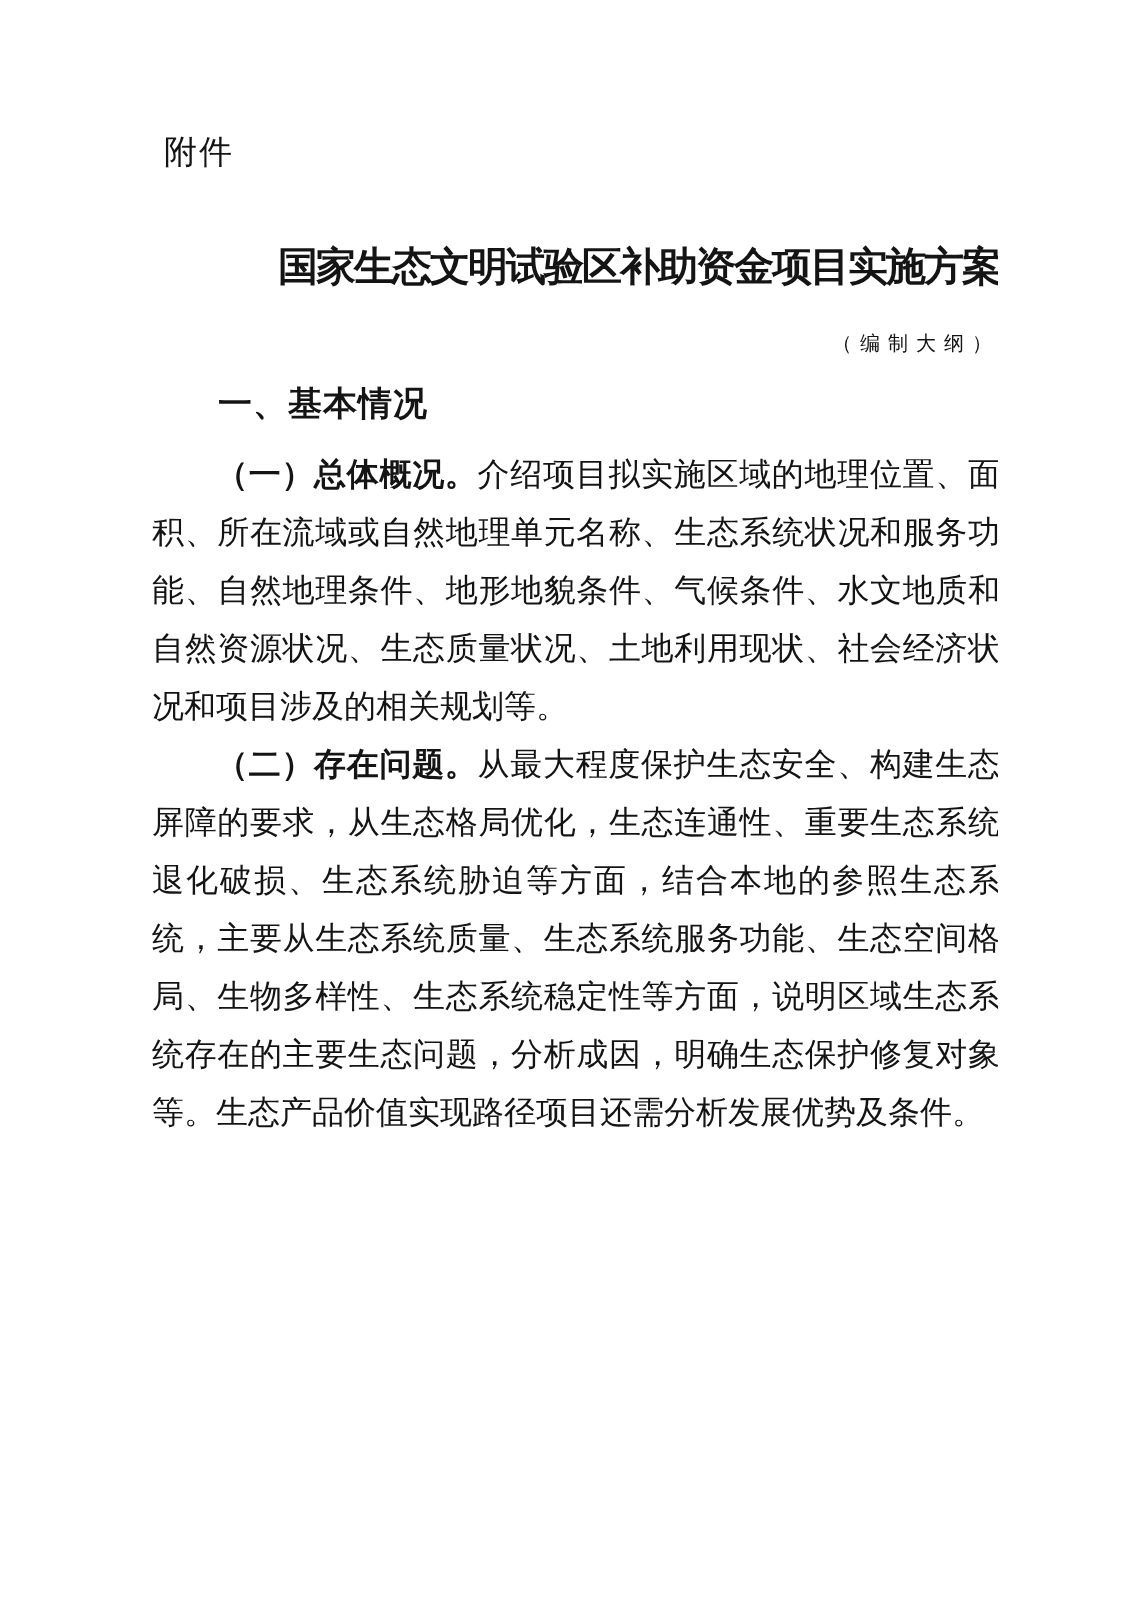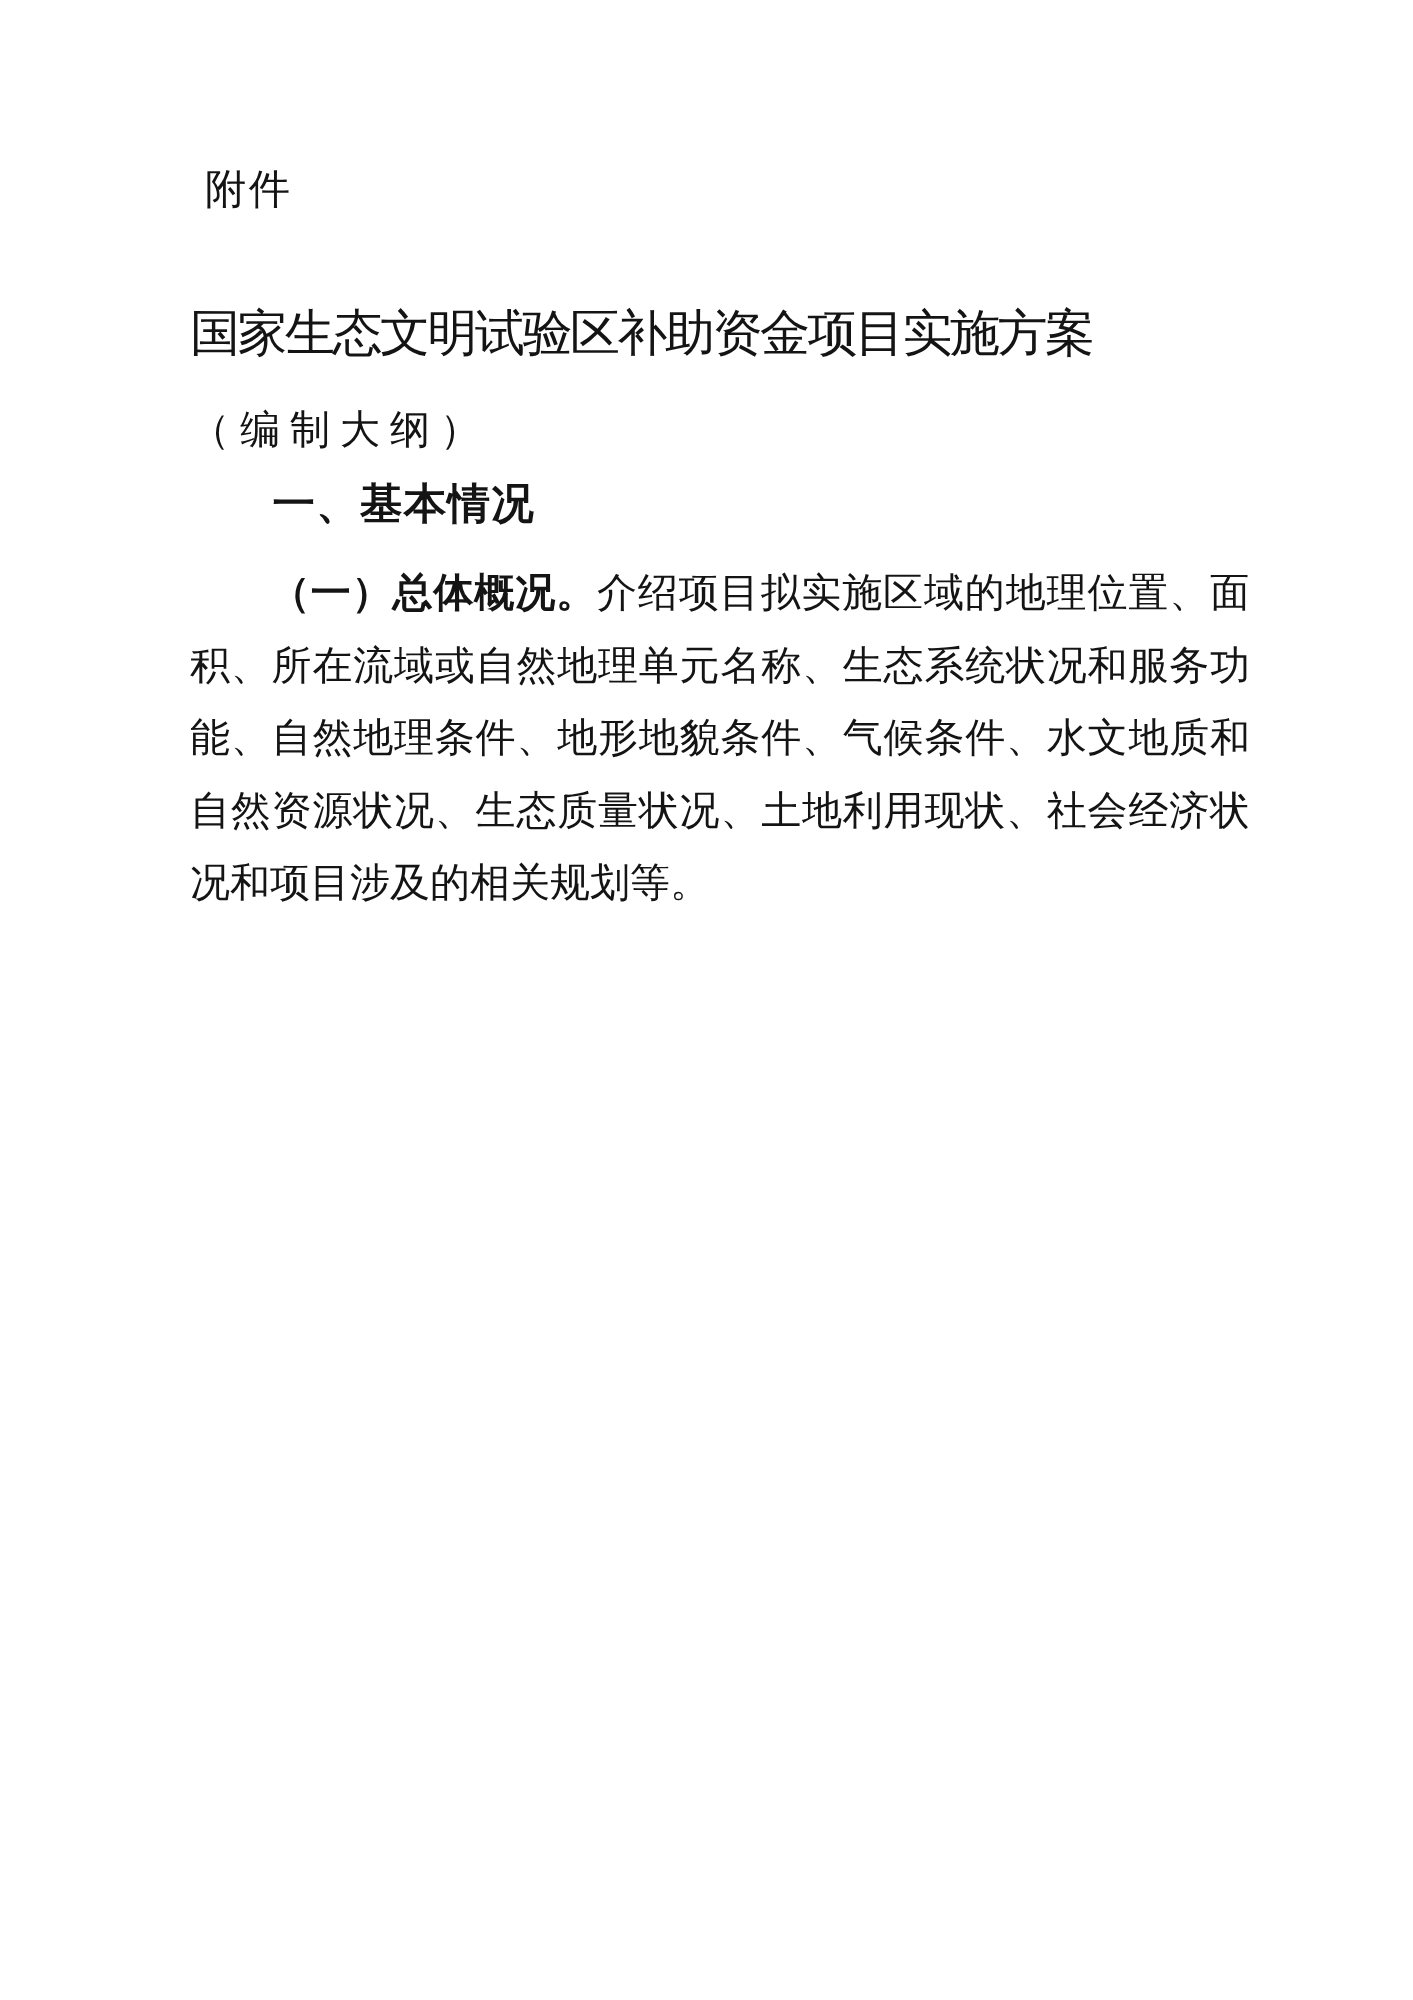"国家生态文明试验区补助资金项目实施方案" .doc-title { font-weight: normal -> bold; text-align: left -> right }
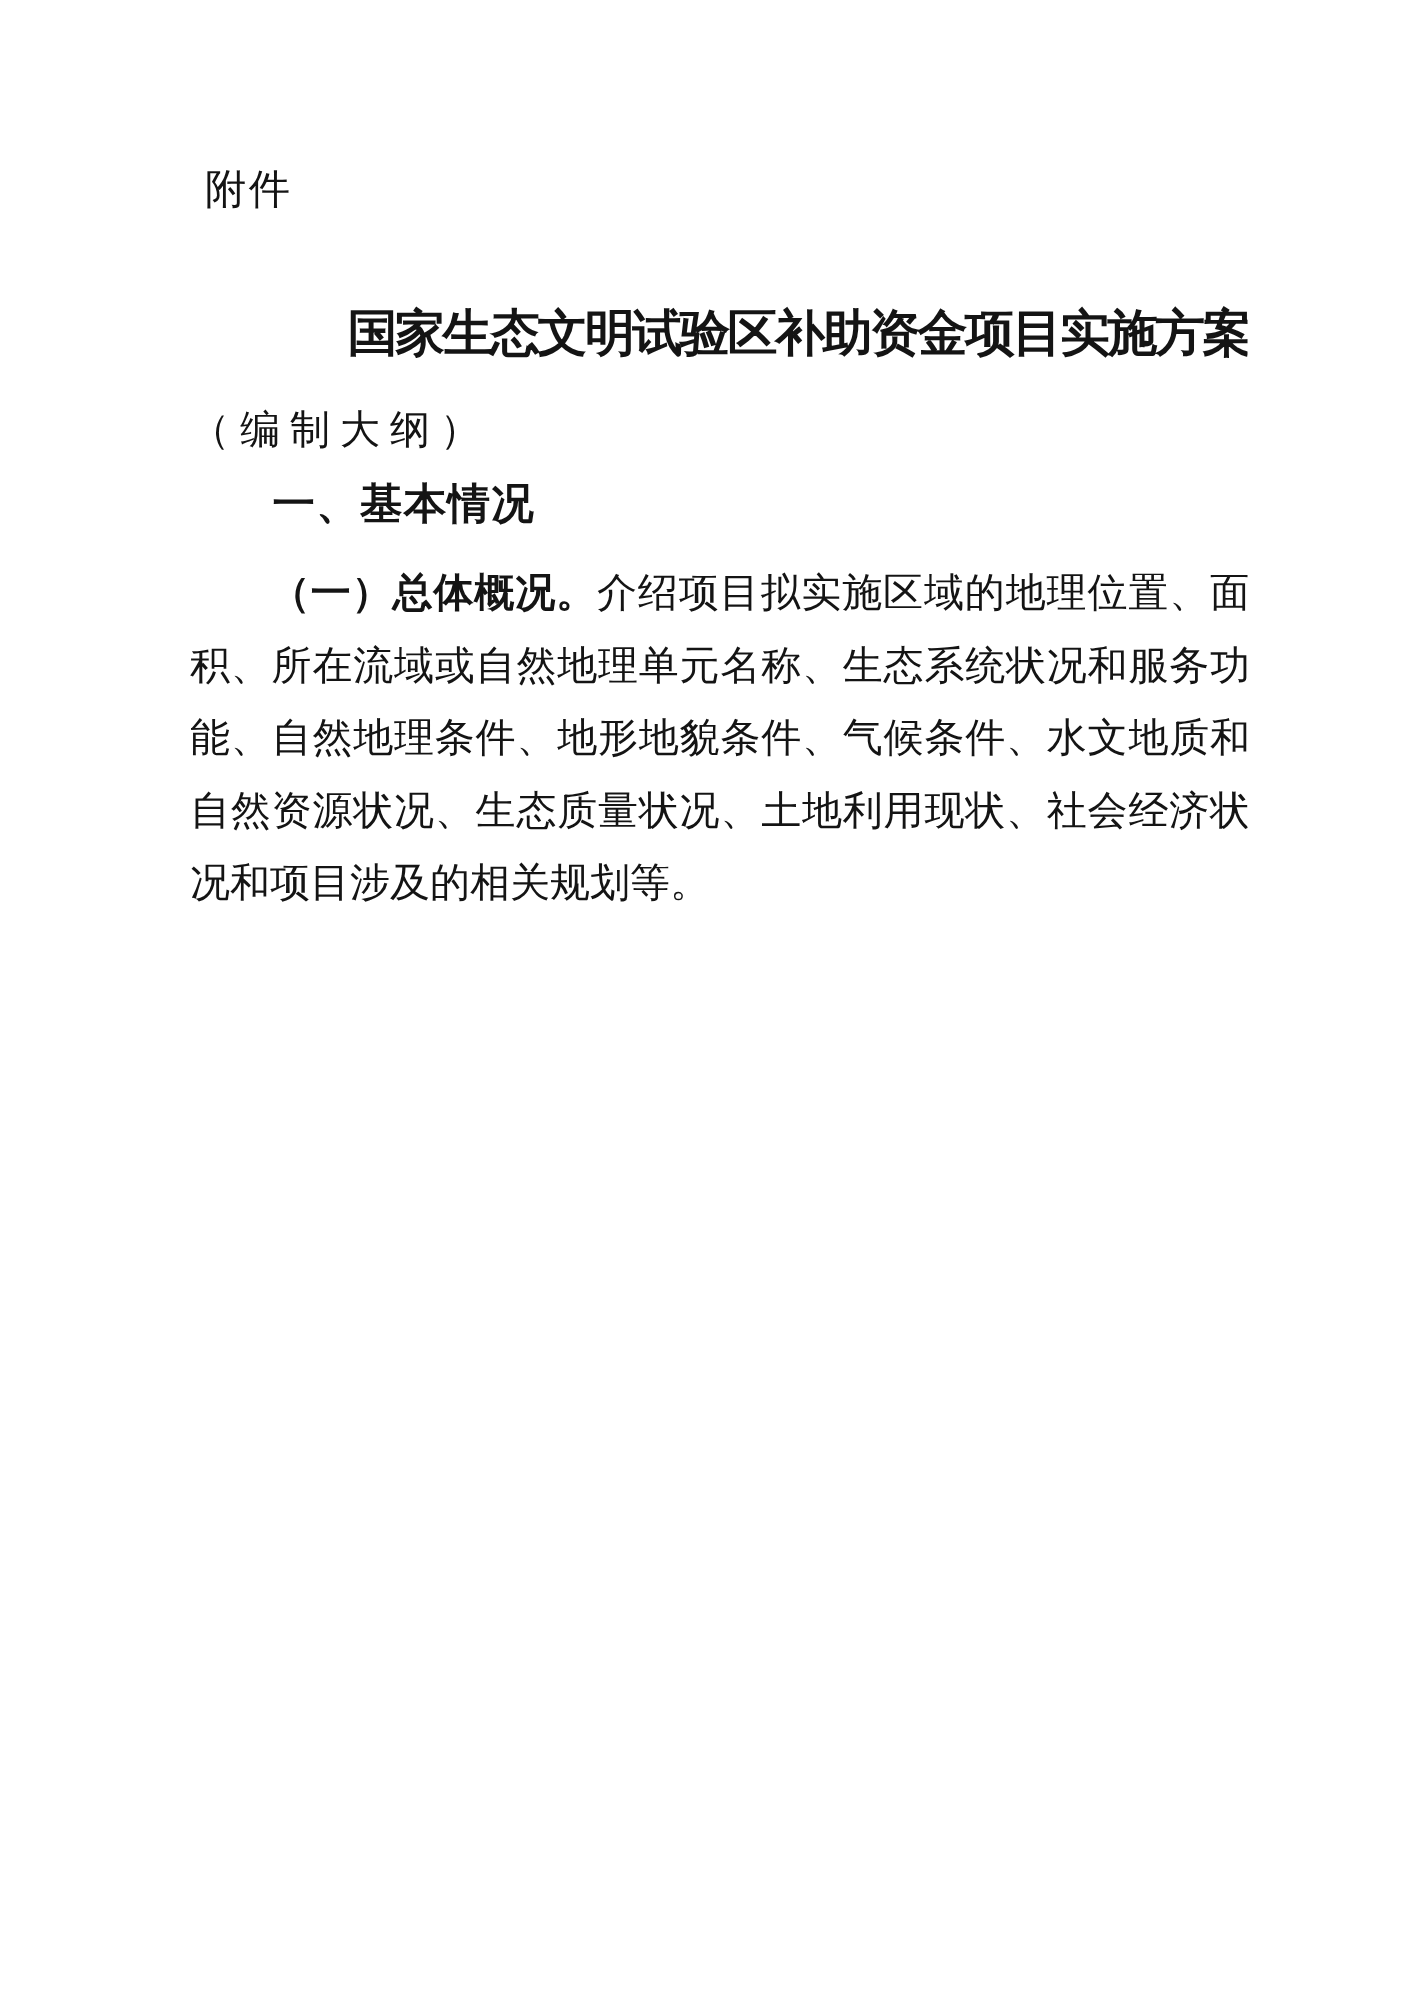"（编制大纲）" .doc-subtitle { font-size: 32px -> 20px; text-align: left -> right }
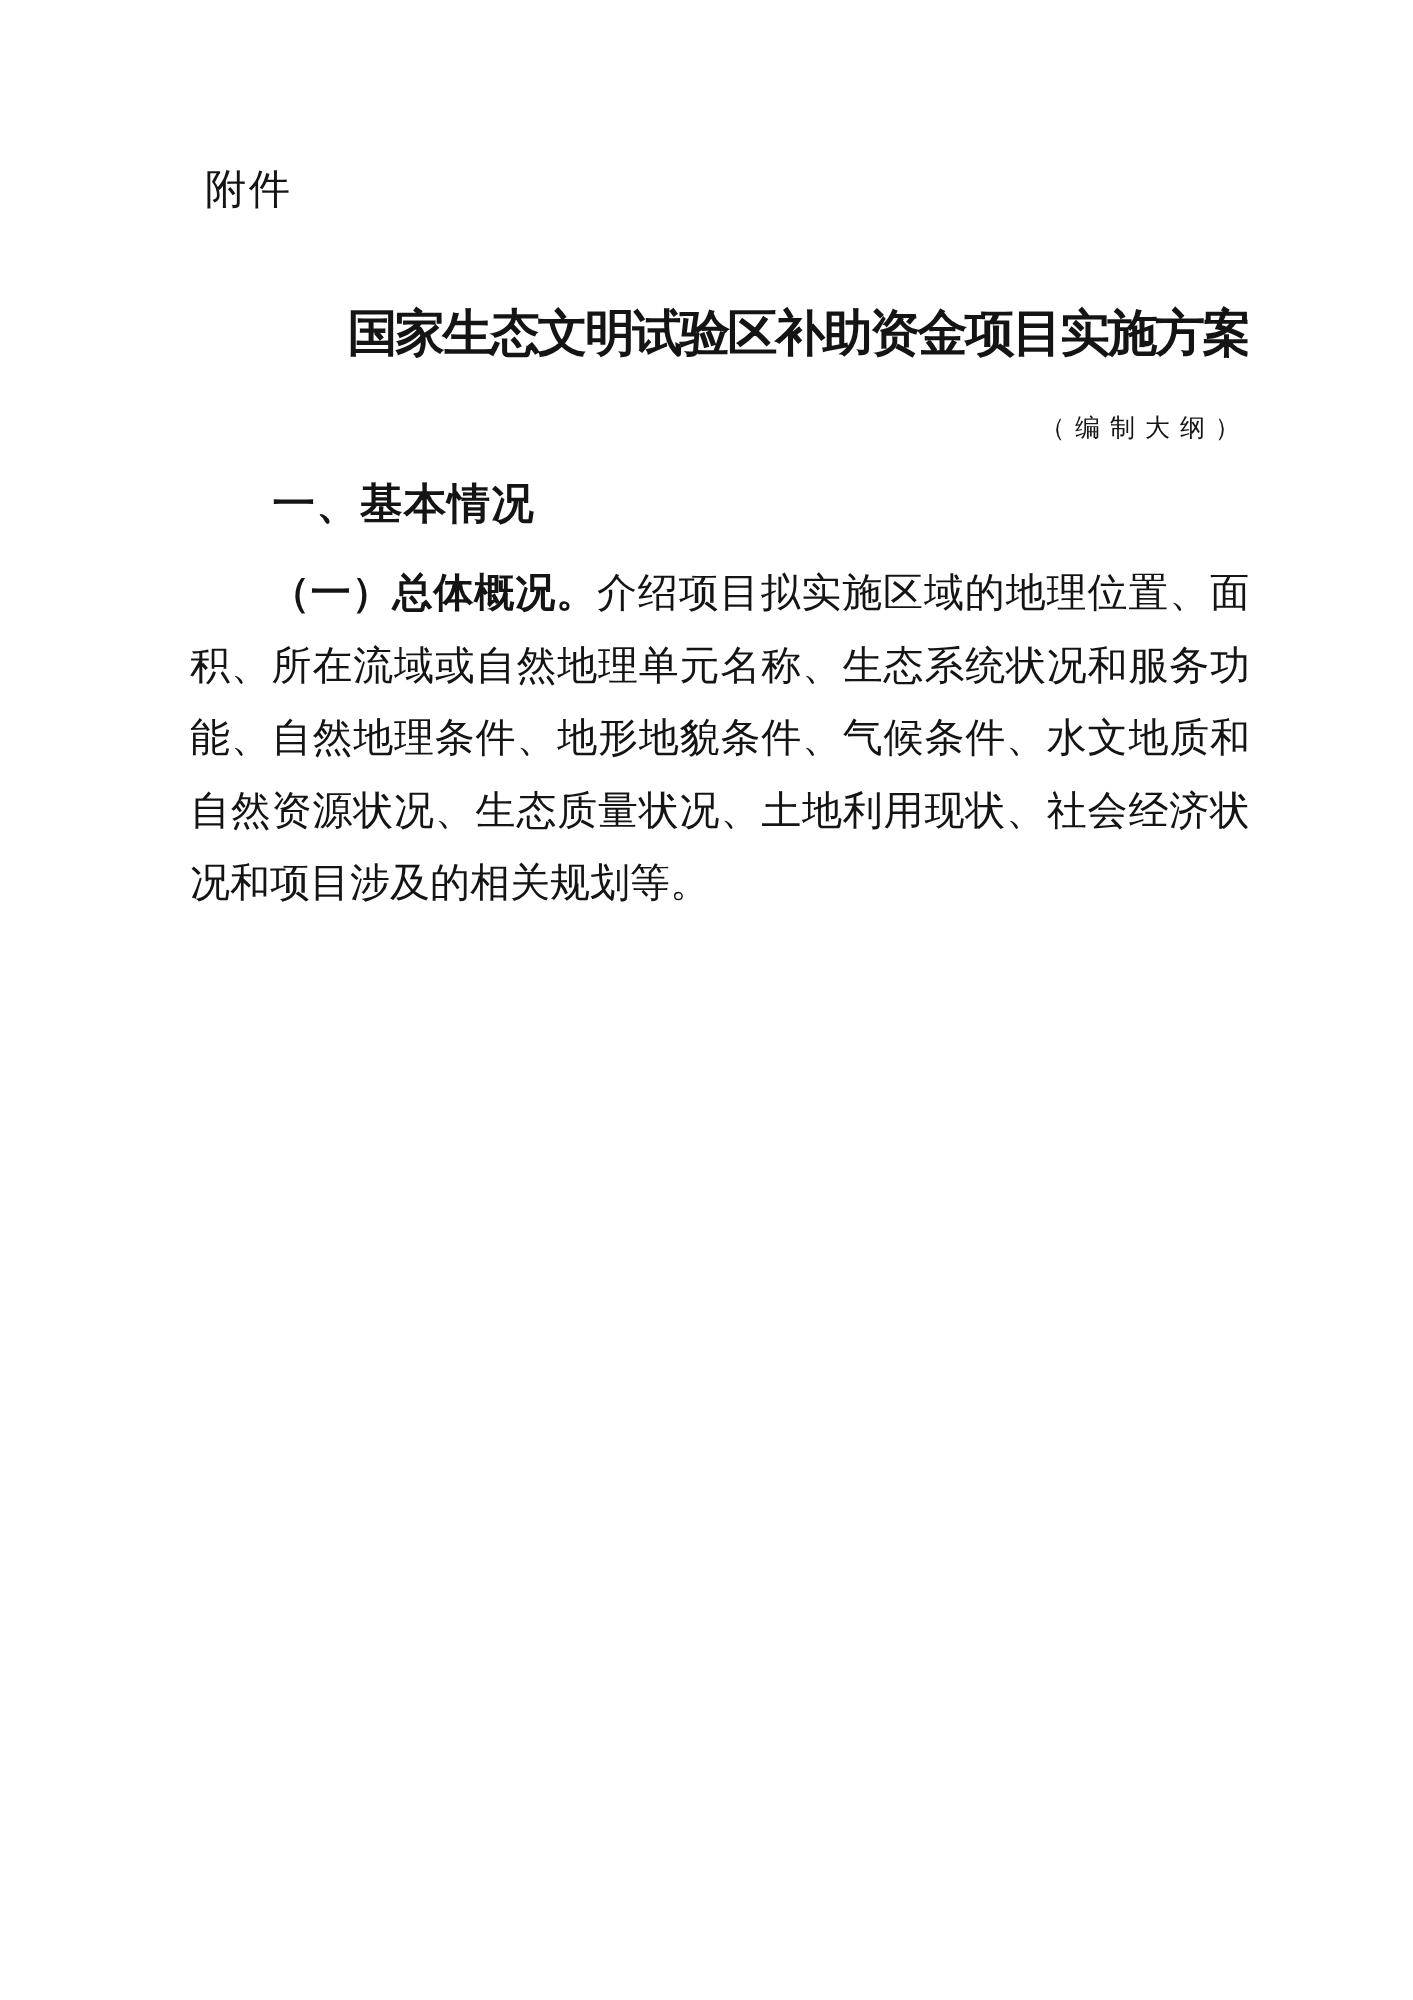"（二）存在问题。从最大程度保护生态安全、构建生态屏障的要求，从生态格局优化，生态" p.para { html: none -> <p> <span>（二）存在问题。</span><span>从最大程度保护生态安全、构建生态屏障的要求，从生态格局优化，生态连通性、重要生态系统退化破损、生态系统胁迫等方面，结合本地的参照生态系统，主要从生态系统质量、生态系统服务功能、生态空间格局、生物多样性、生态系统稳定性等方面，说明区域生态系统存在的主要生态问题，分析成因，明确生态保护修复对象等。生态产品价值实现路径项目还需分析发展优势及条件。</span> </p> }
